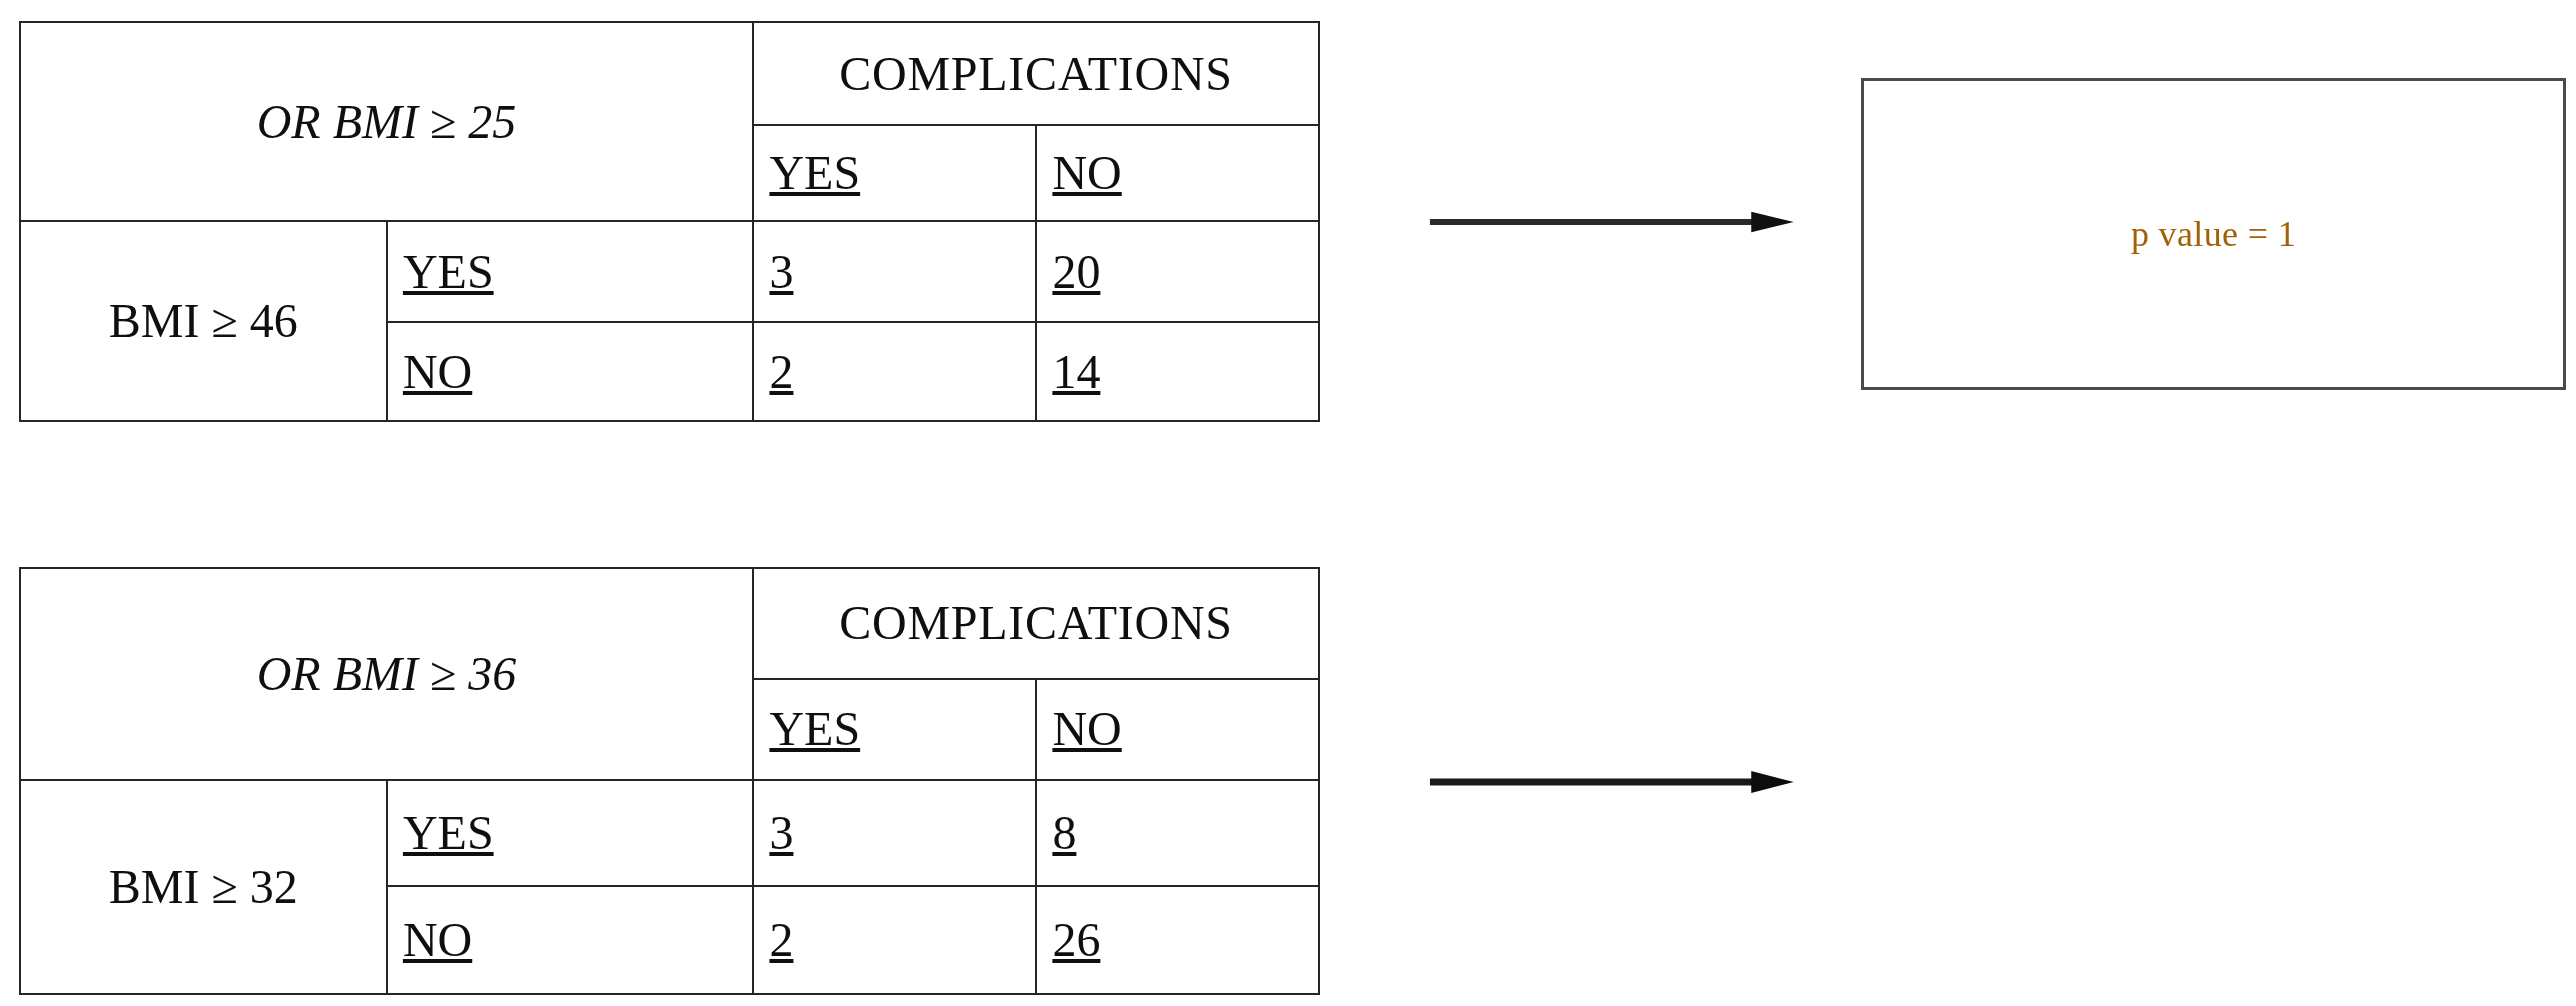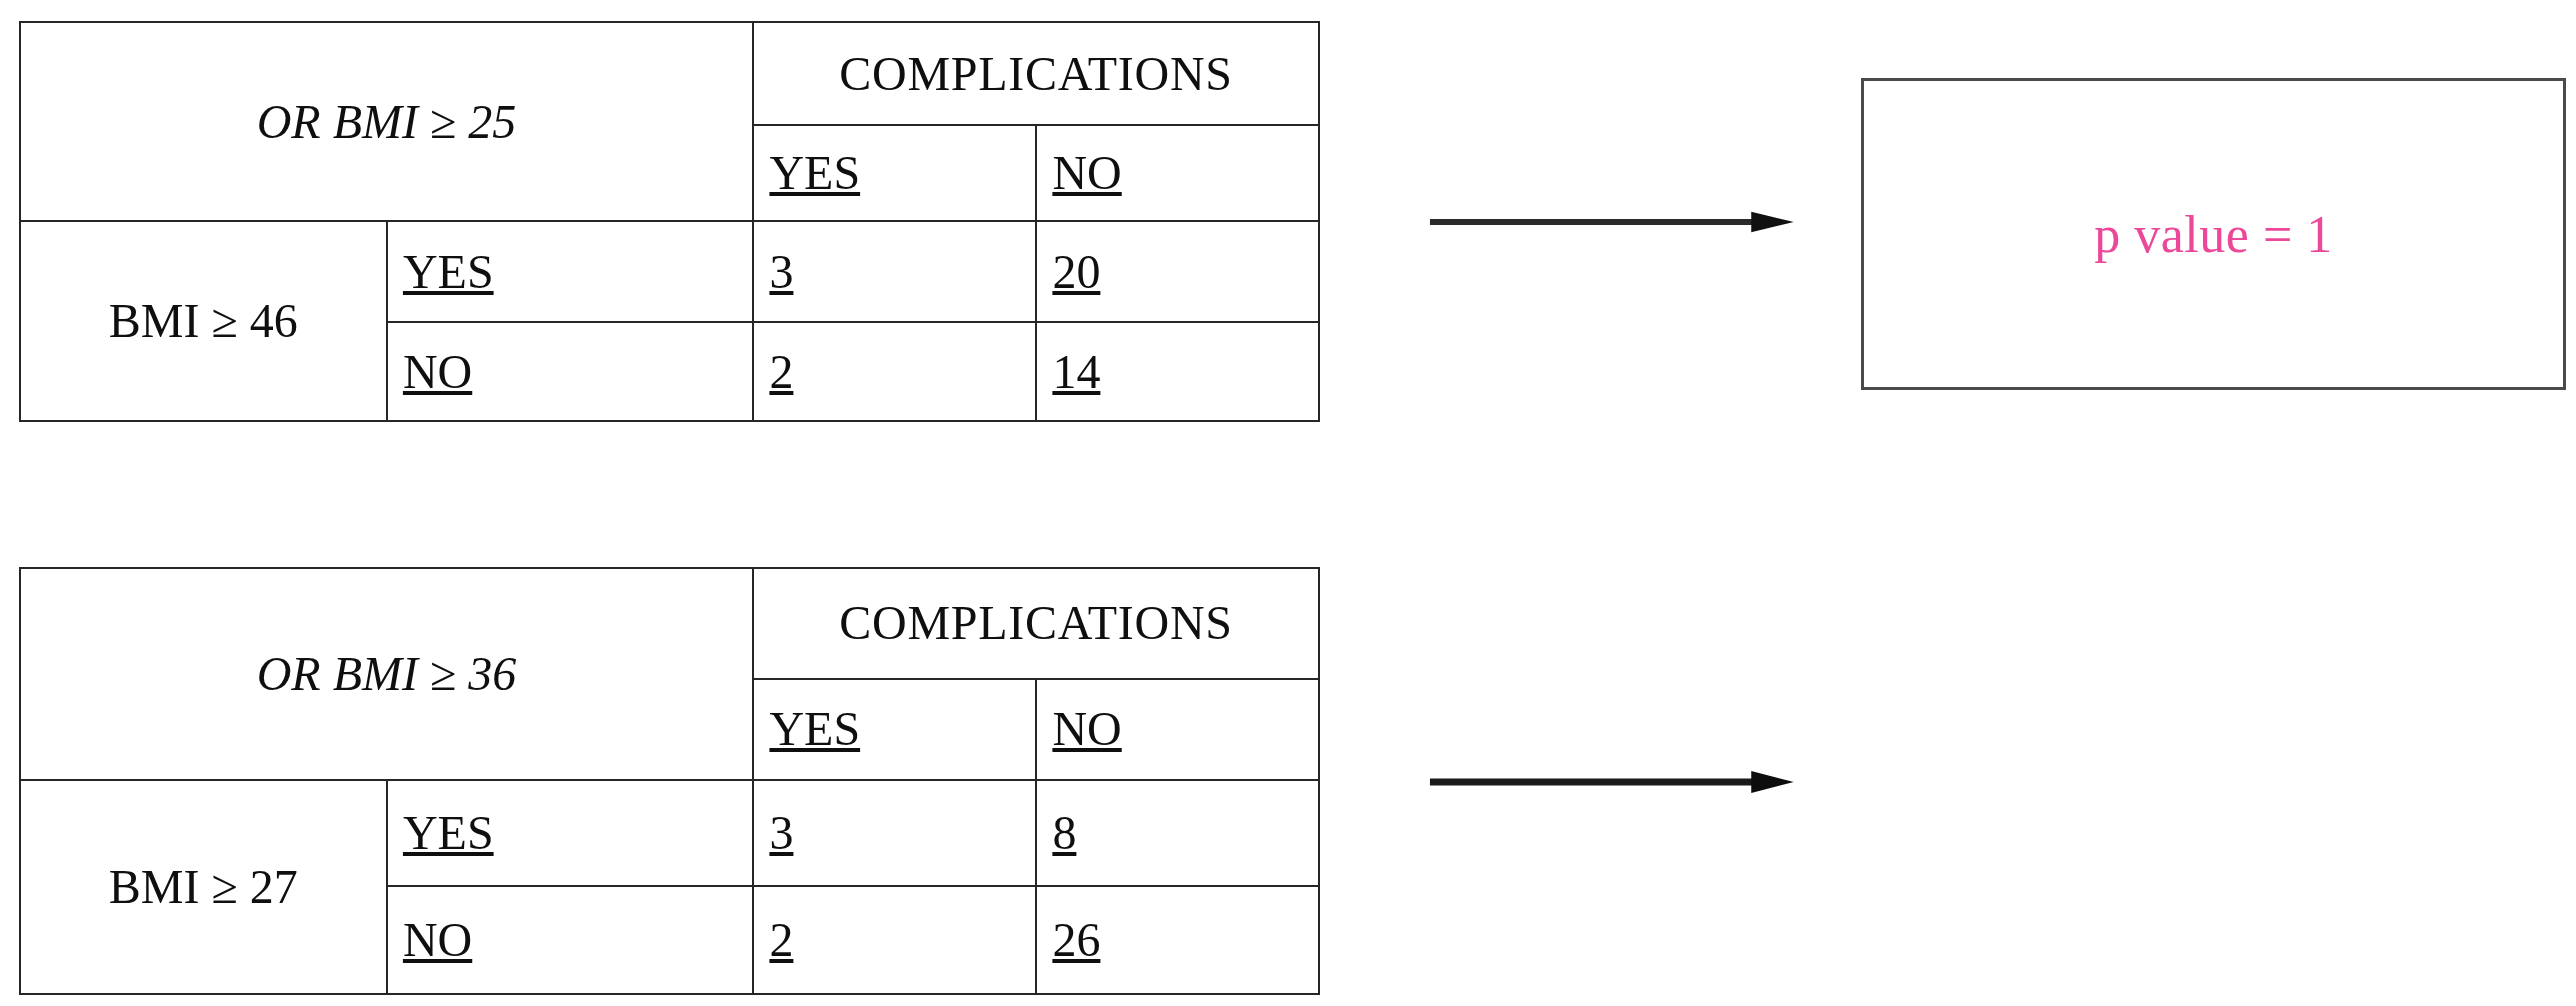"p value = 1" .resultbox .pval { color: #ec4899 -> #a16207; font-size: 52px -> 36px }
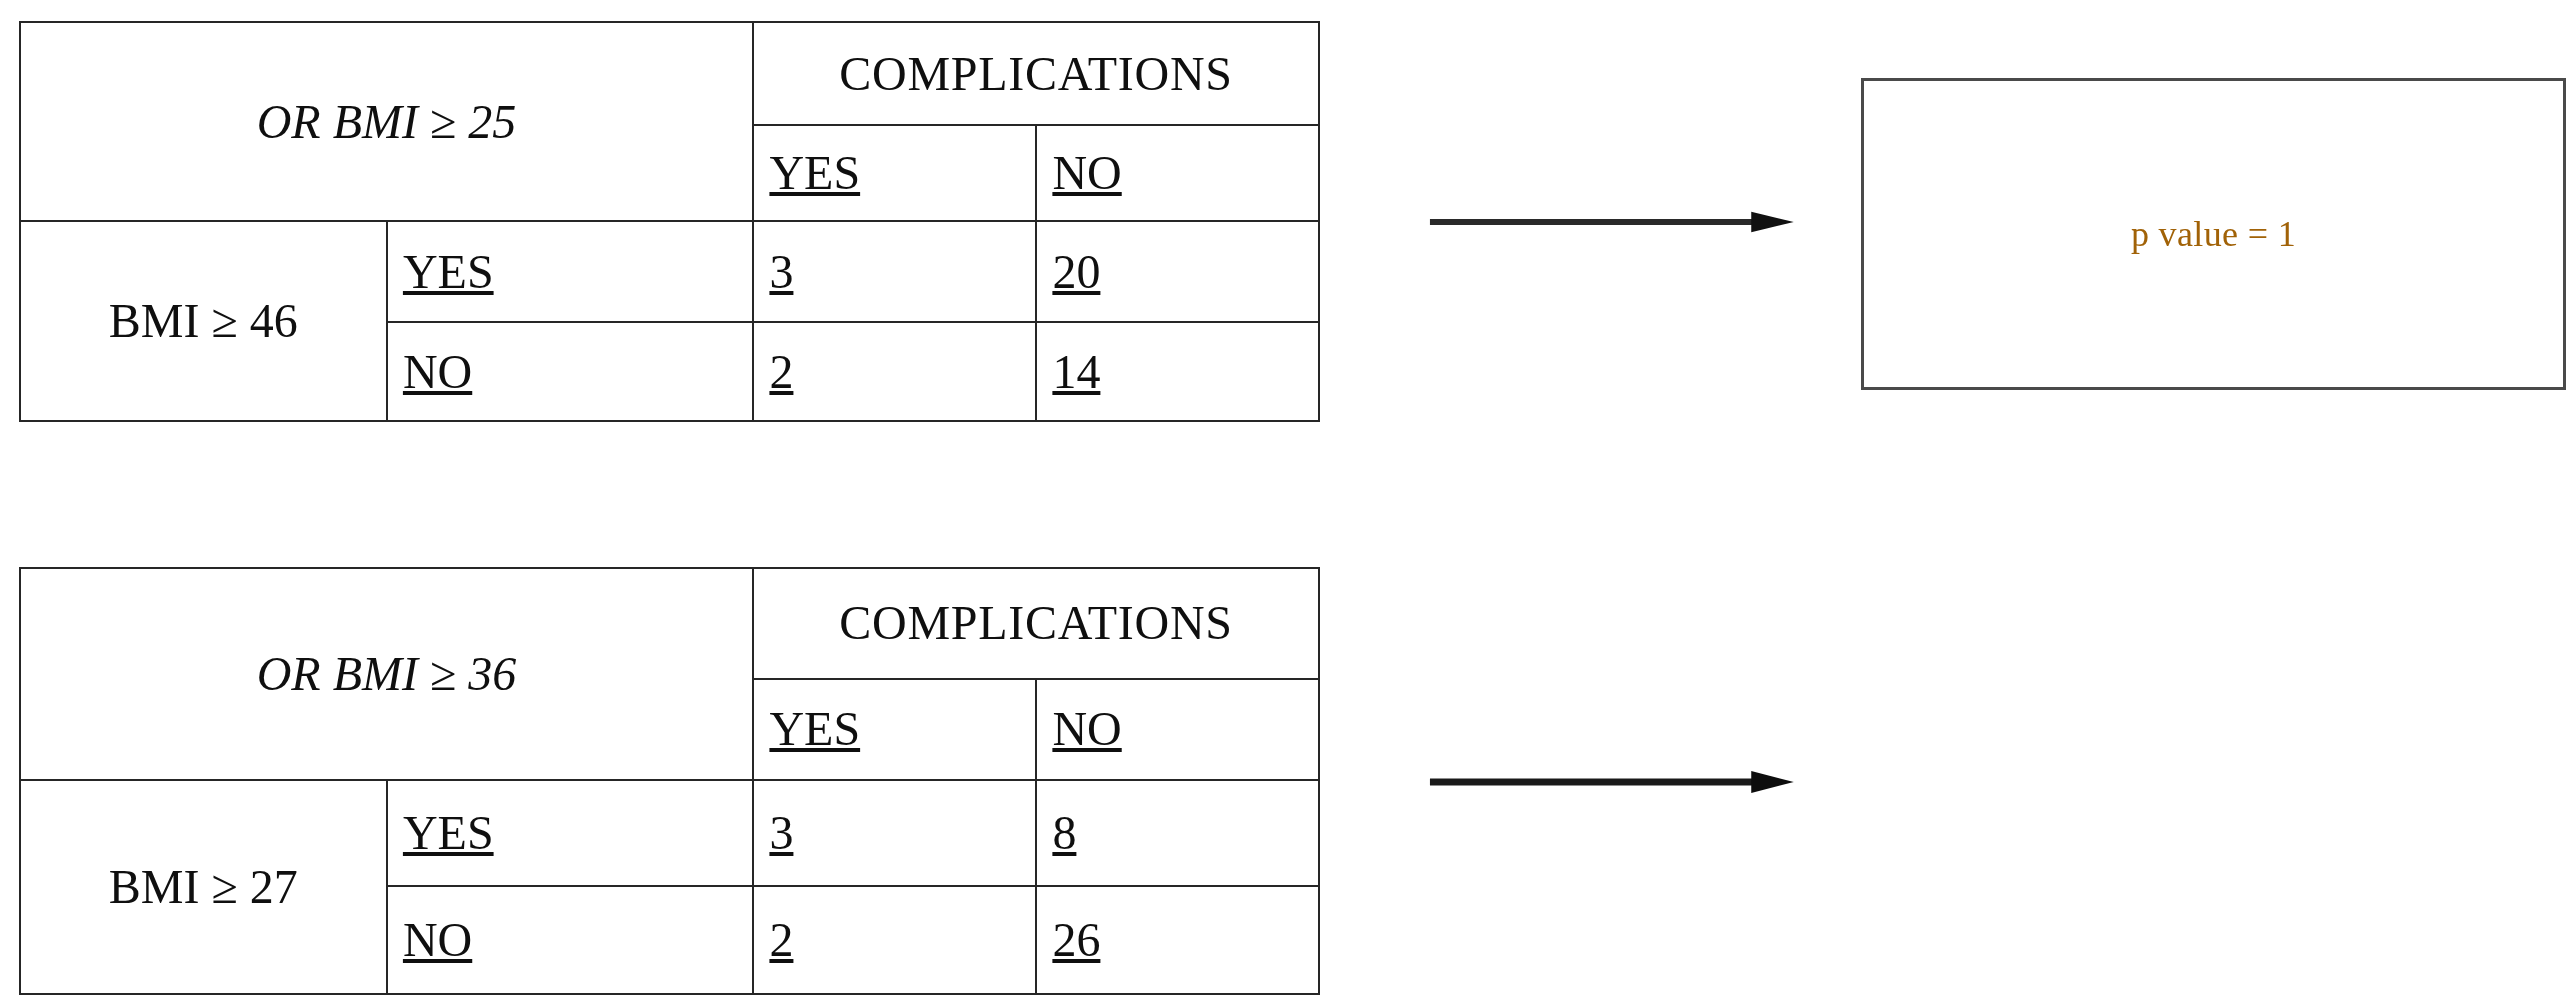"BMI ≥ 27" td.col-rowlab { text: 27 -> 32 }
